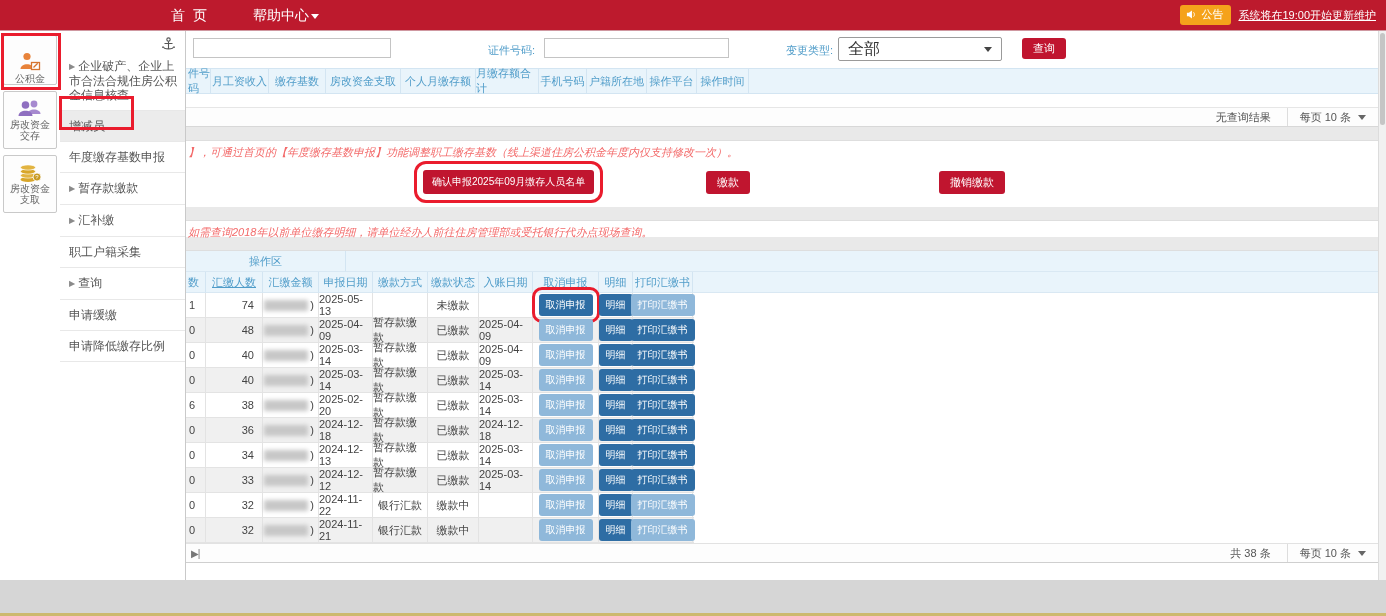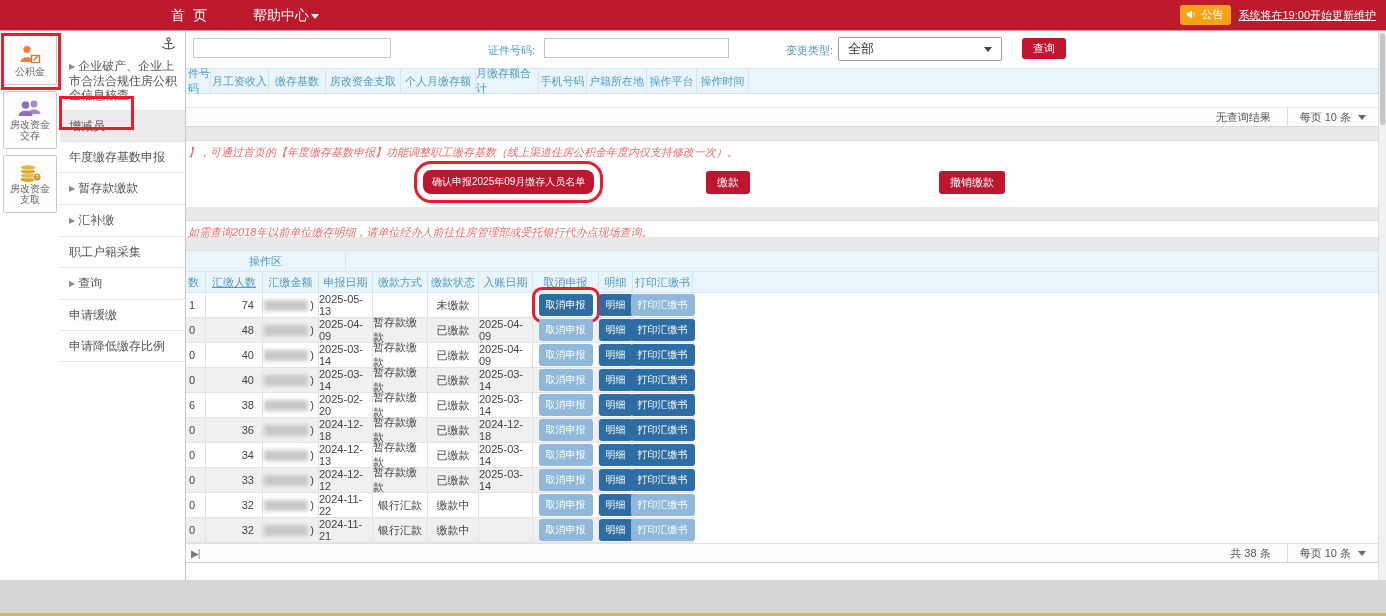"全部" .sel { font-size: 13px -> 16px }
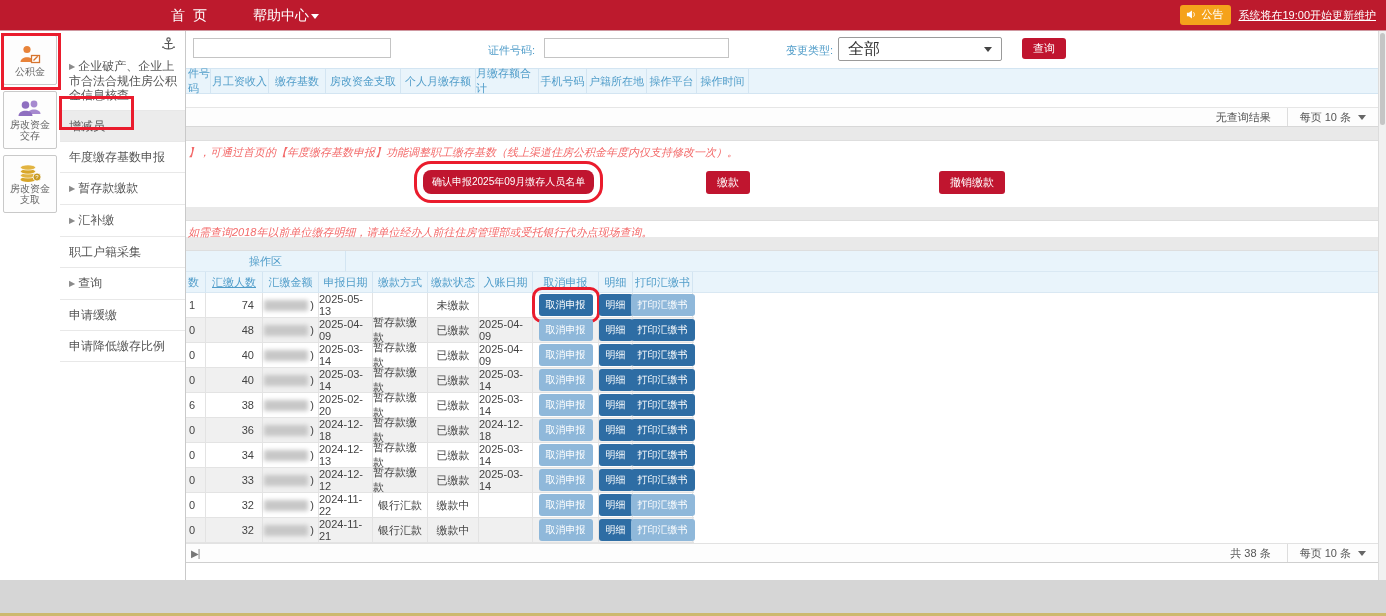"公积金" .ri-1 { justify-content: none -> flex-end }
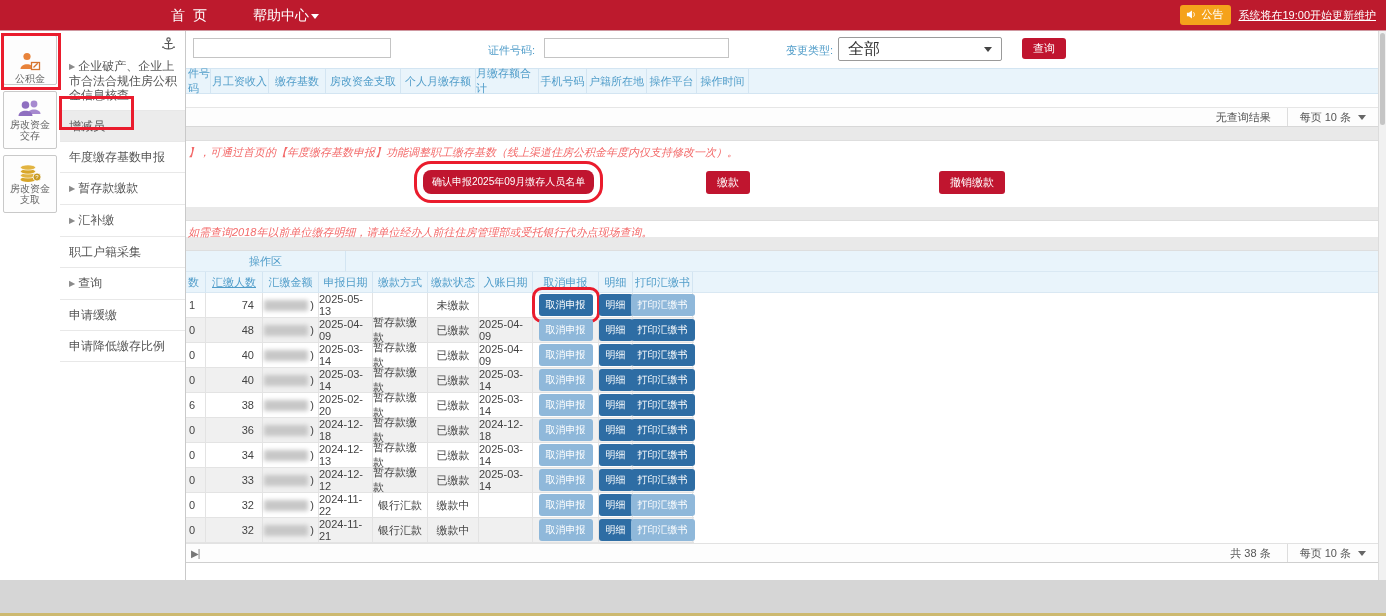"确认申报2025年09月缴存人员名单" .ann-outline { border-radius: 8px -> none }
